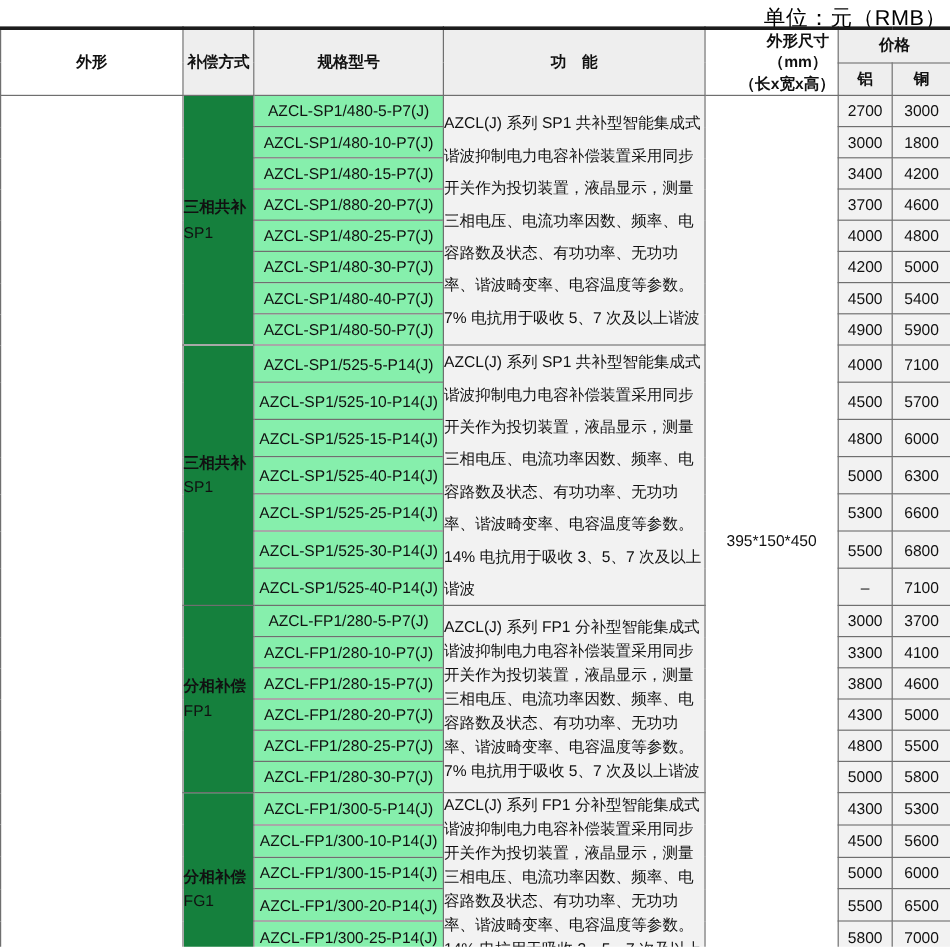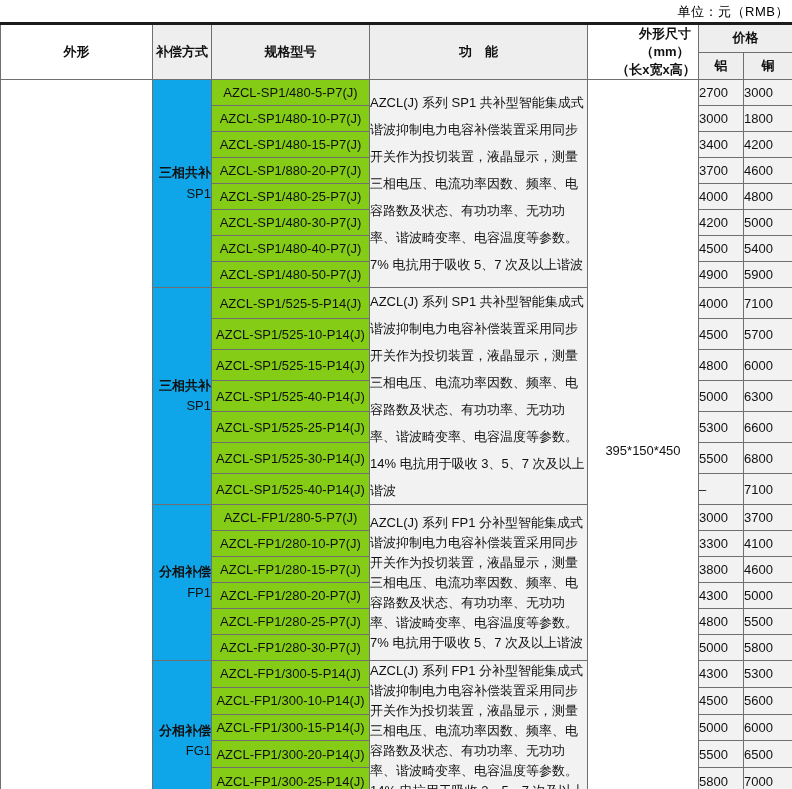"单位：元（RMB）" .unit-note { font-size: 13px -> 18px }
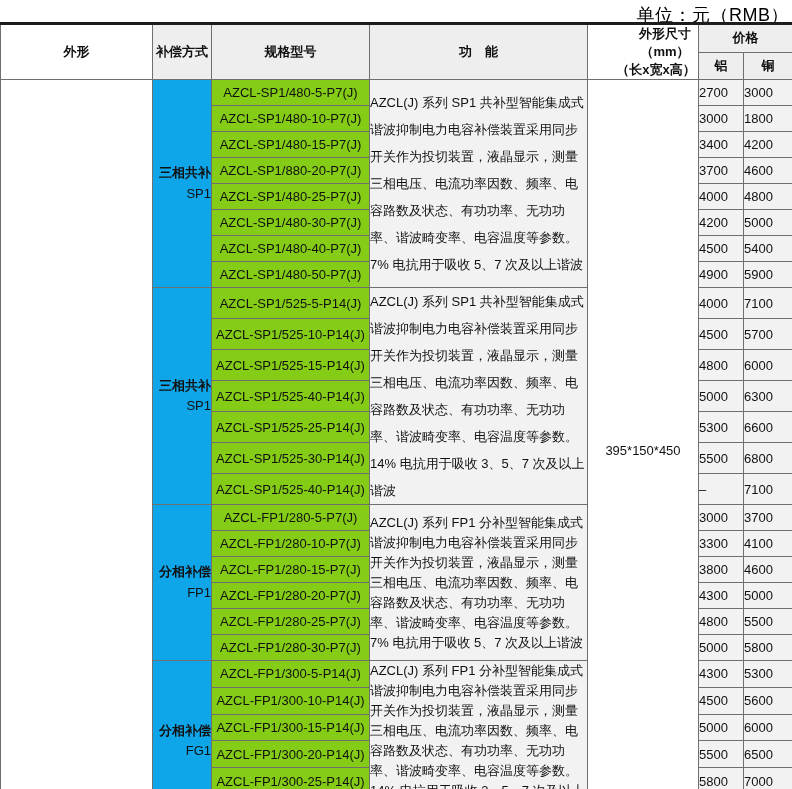"AZCL-SP1/480-5-P7(J)" .cell-model { background: #84cc16 -> #86efac }
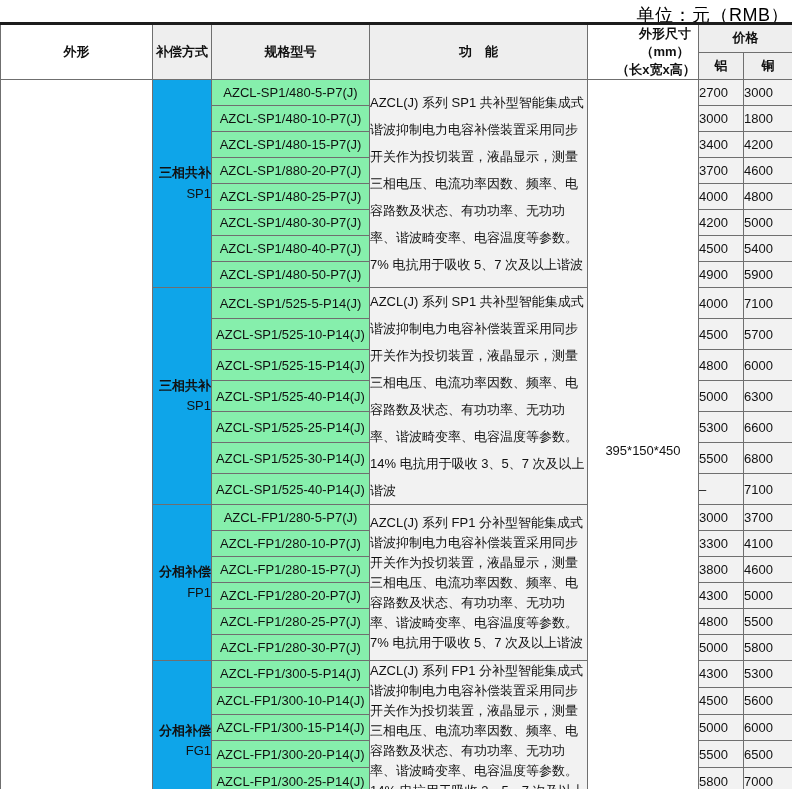"2700" .cell-price { text-align: left -> center }
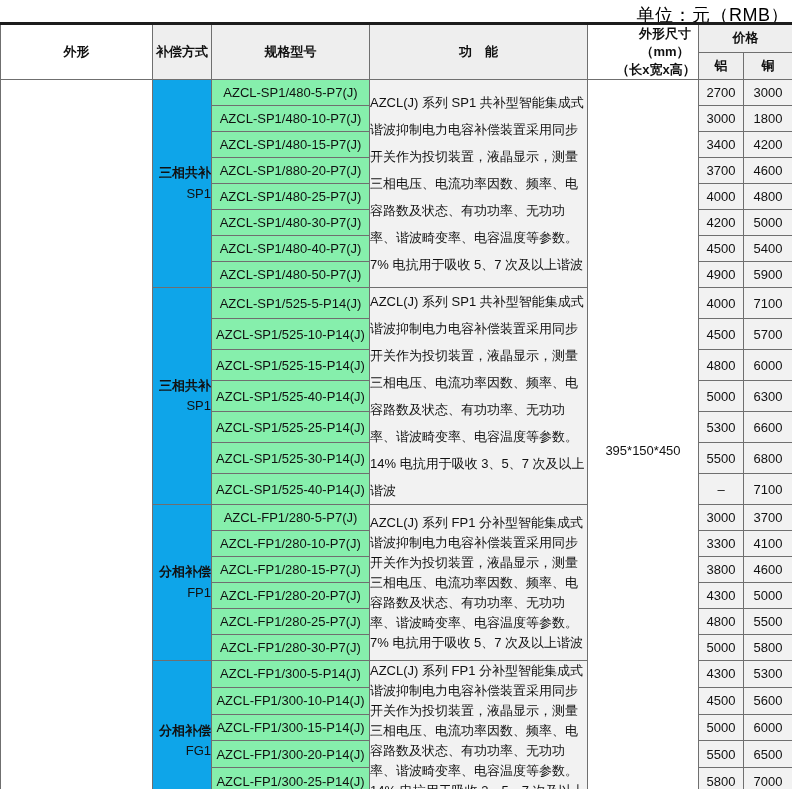"三相共补" .cell-method { background: #0ea5e9 -> #15803d; text-align: right -> left }
